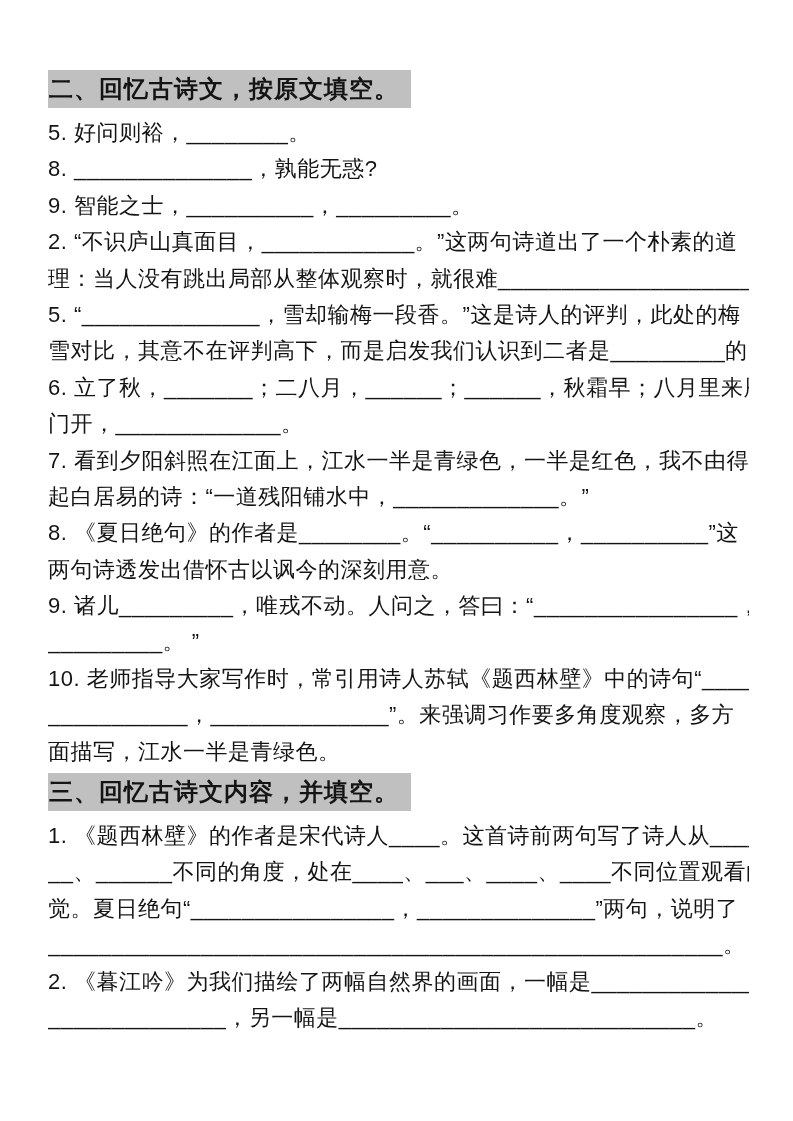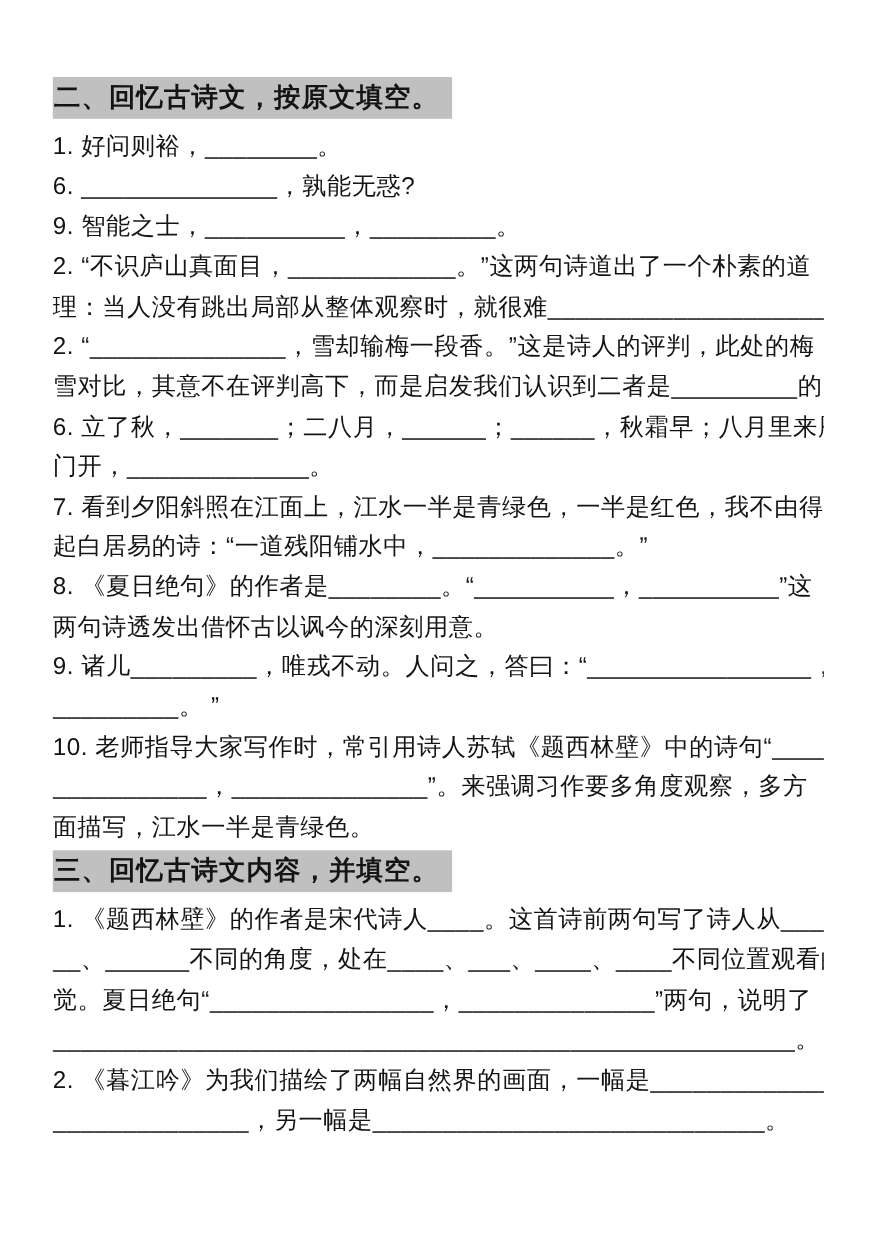"1. 好问则裕，________。" div.line { text: 1 -> 5 }
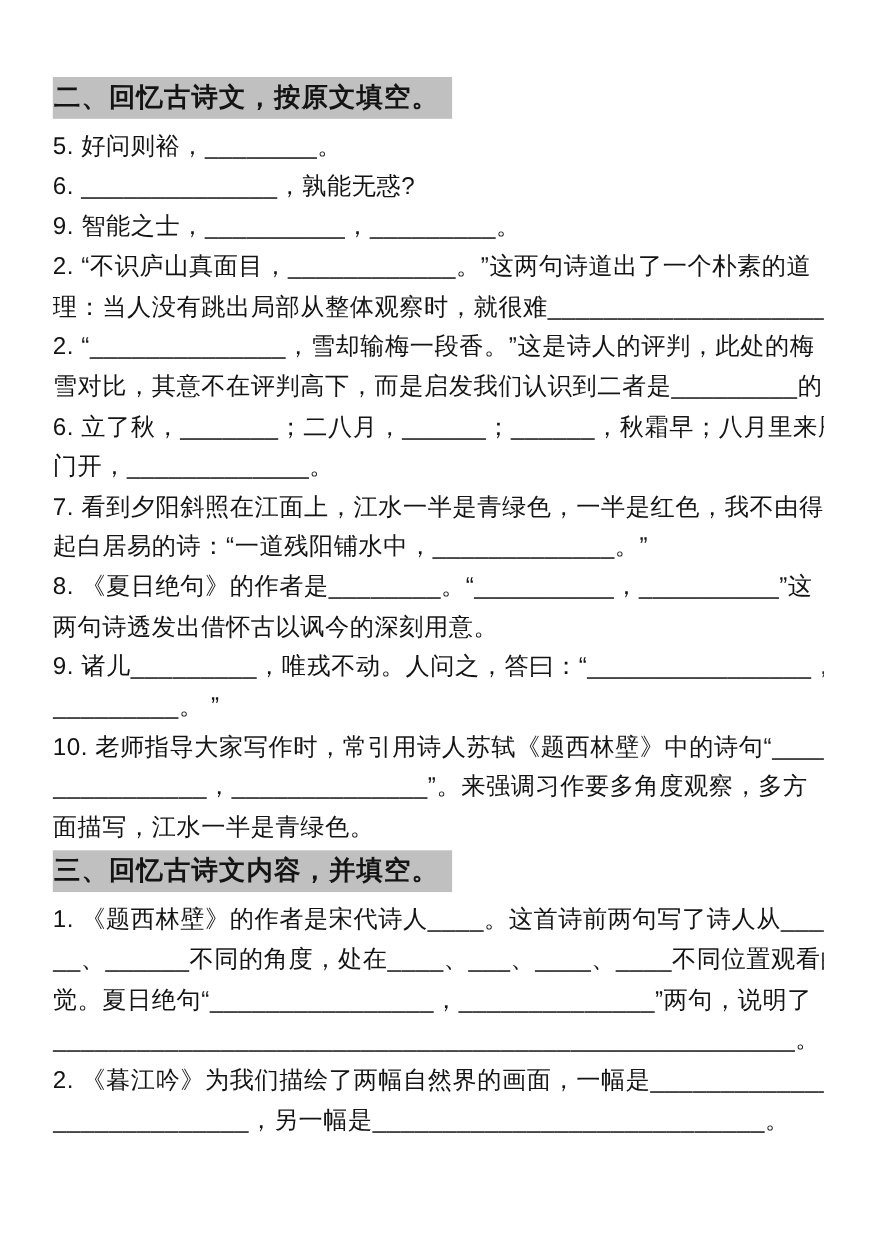"6. ______________，孰能无惑?" div.line { text: 6 -> 8 }
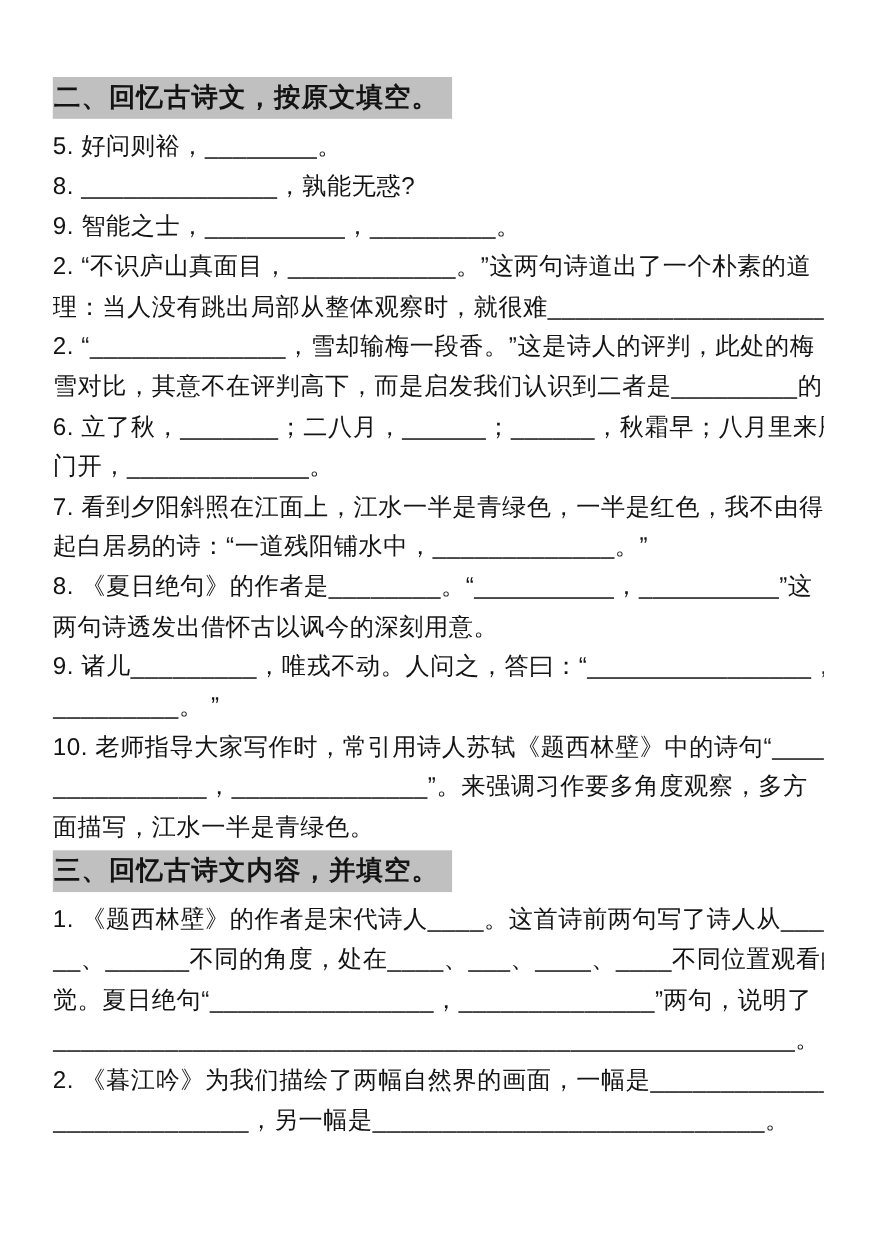"2. “______________，雪却输梅一段香。”这是诗人的评判，此处的梅" div.line { text: 2 -> 5 }
